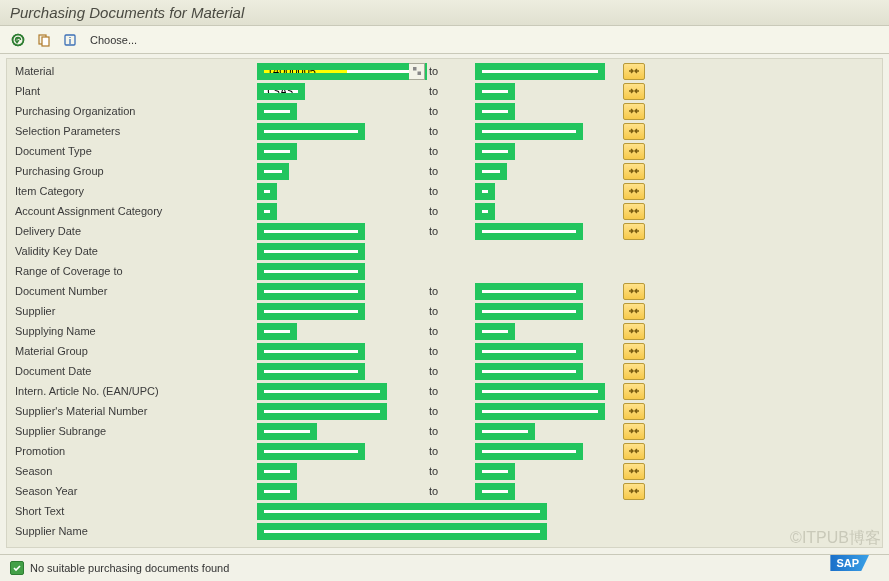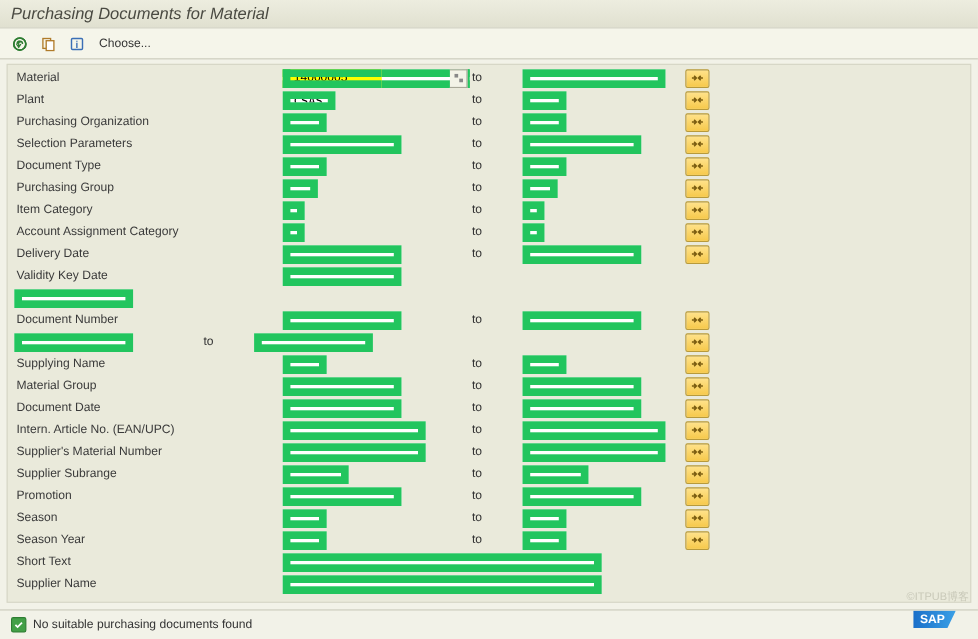"Range of Coverage to" span.label { html: none -> <span>Range of Coverage to</span> }
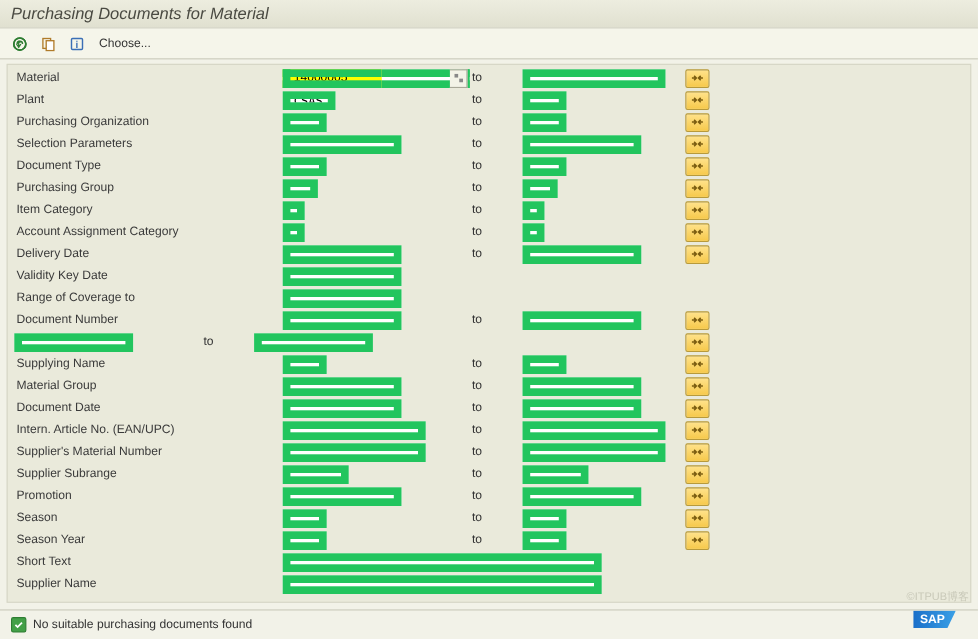"Supplier" span.label { html: none -> <span>Supplier</span> }
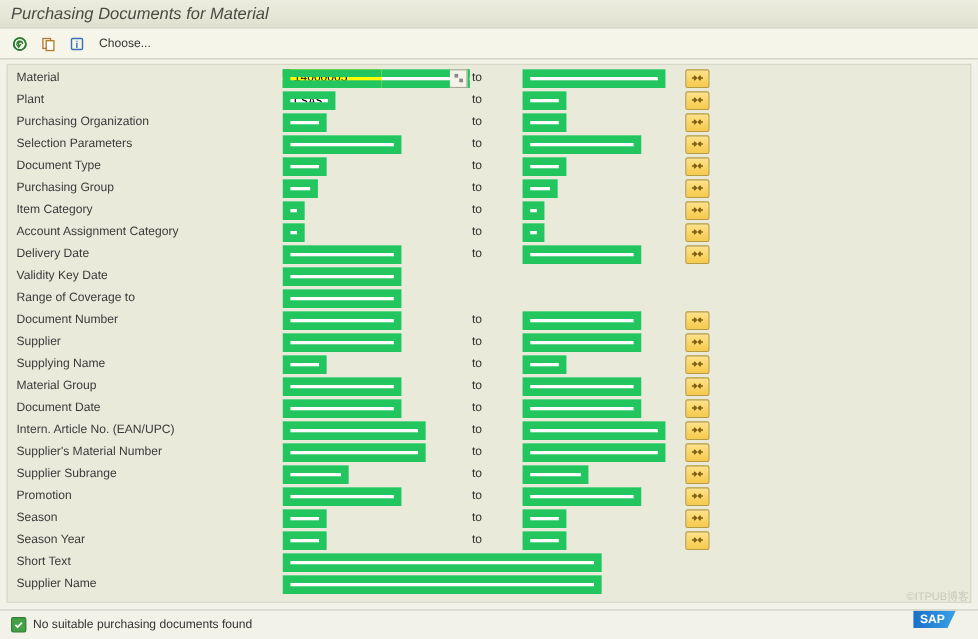"©ITPUB博客" .water { font-size: 10px -> 16px }
